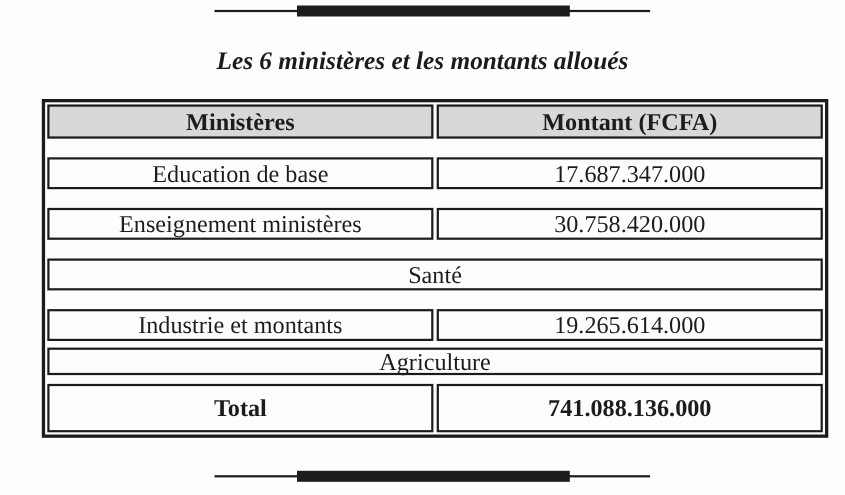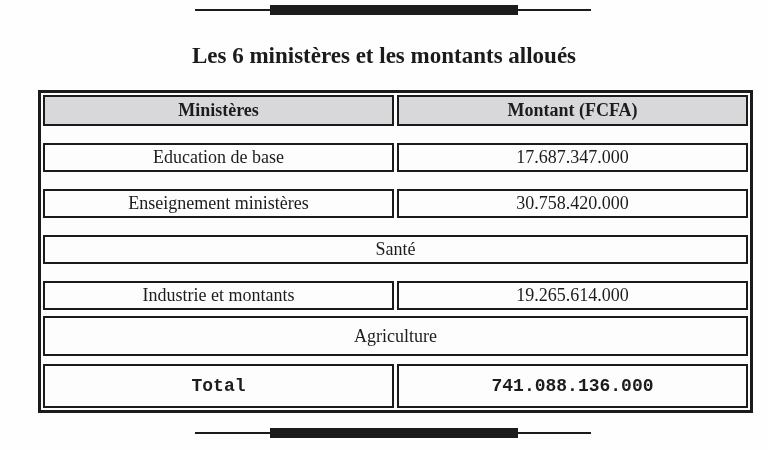"Les 6 ministères et les" .page-title { font-style: none -> italic }
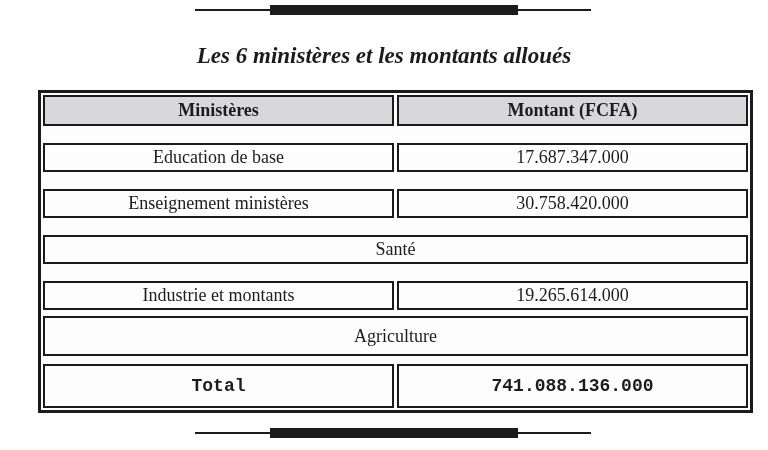"Ministères" .cell { font-size: 18px -> 22px }
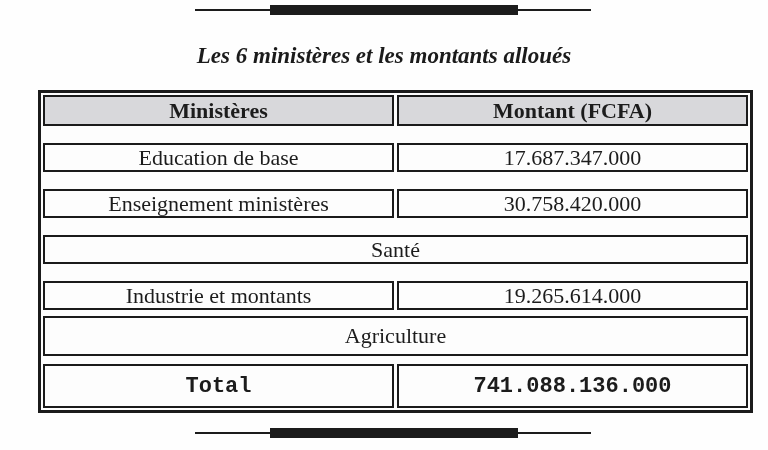"Agriculture" .row-agriculture .cell { height: 40px -> 25px }
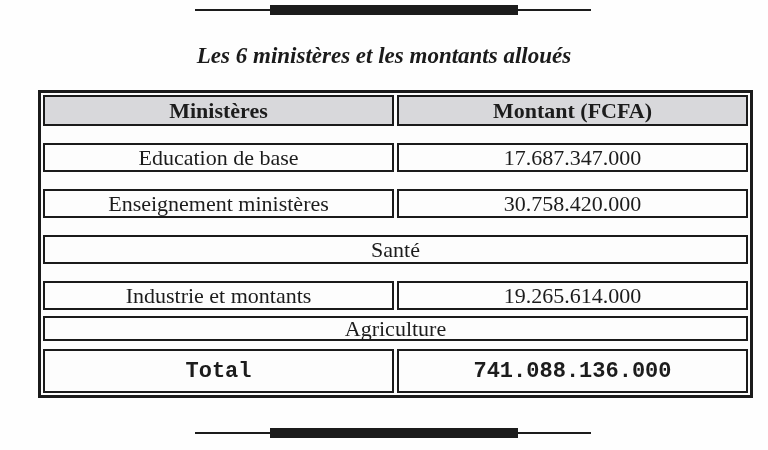"Total" .row-total { font-family: Liberation Mono, monospace -> none }
